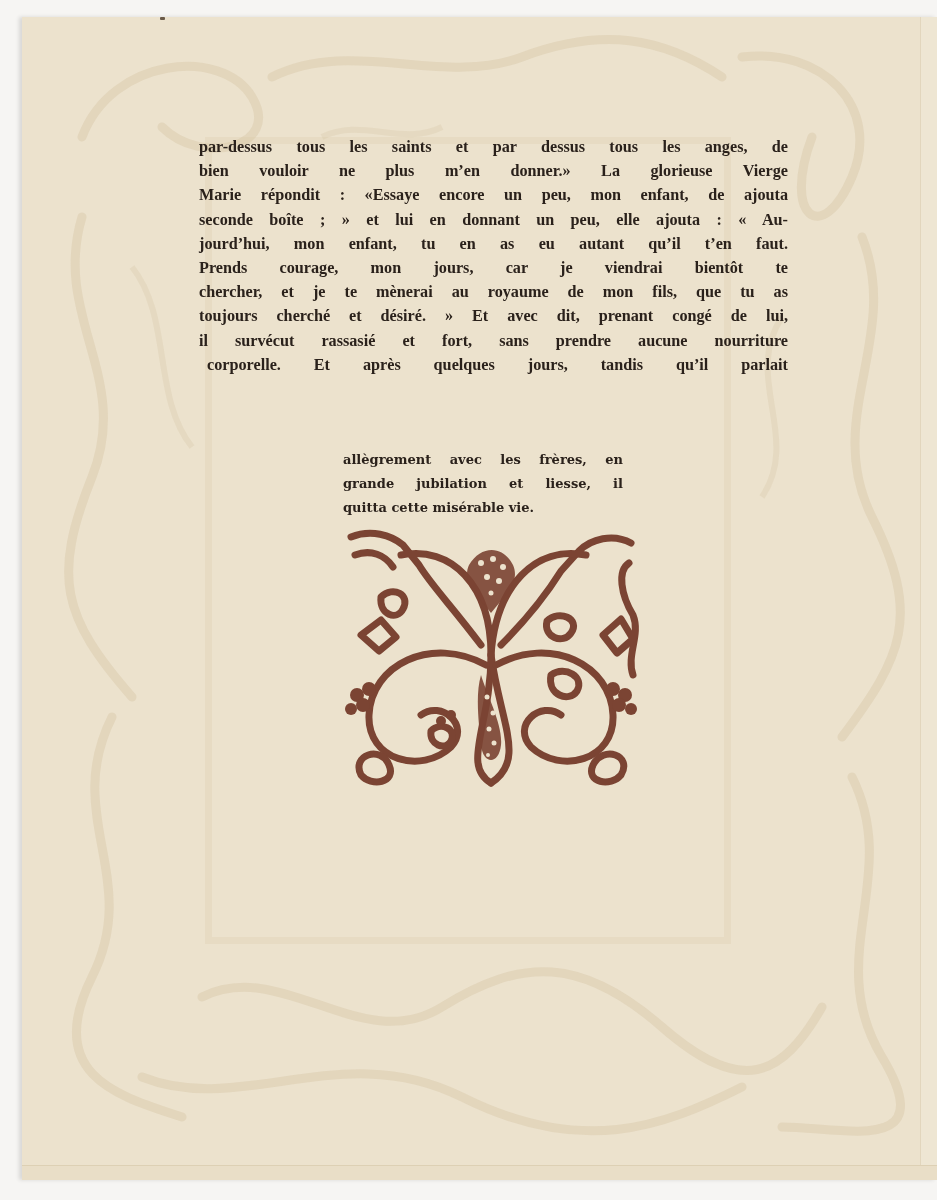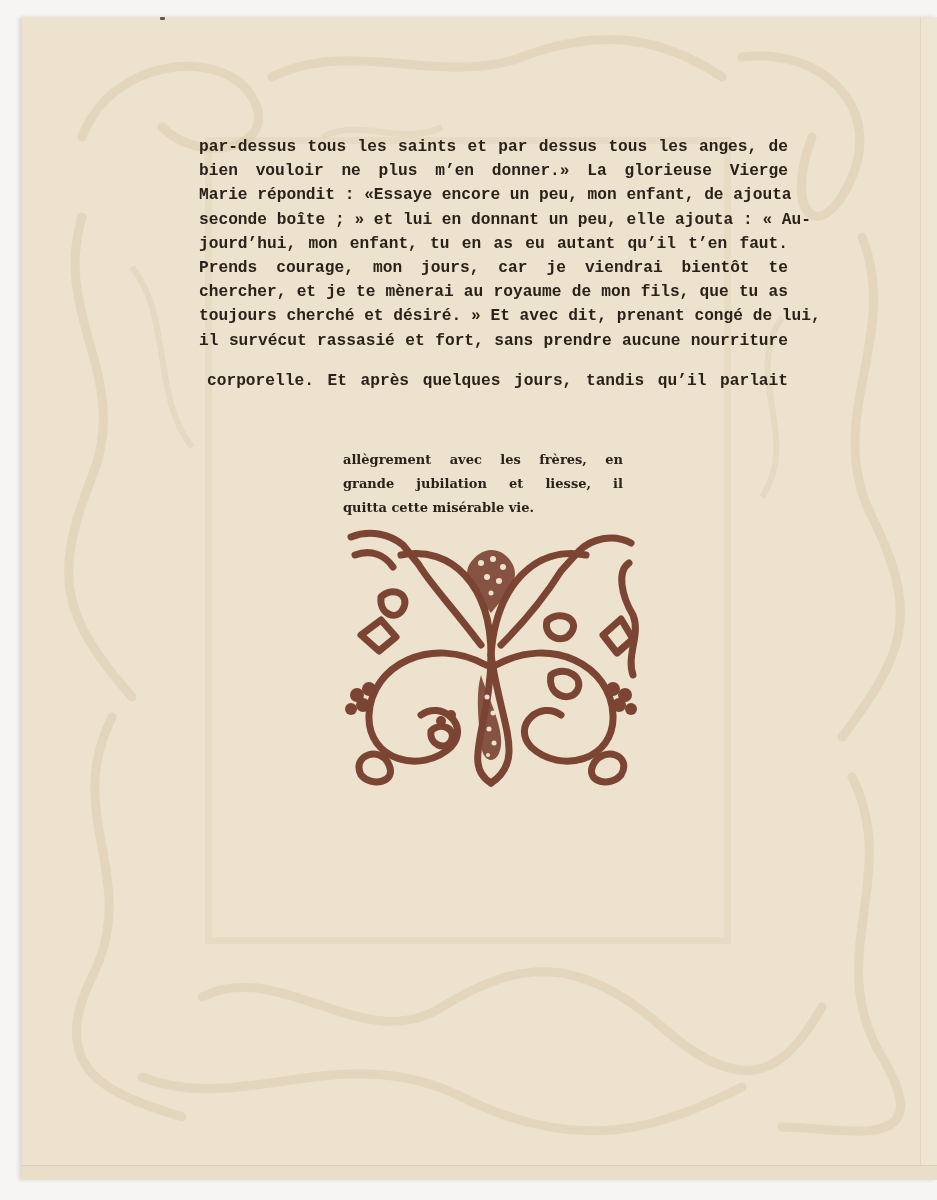"par-dessus tous les saints et" .text-block { font-family: Liberation Mono, monospace -> Liberation Serif, serif }
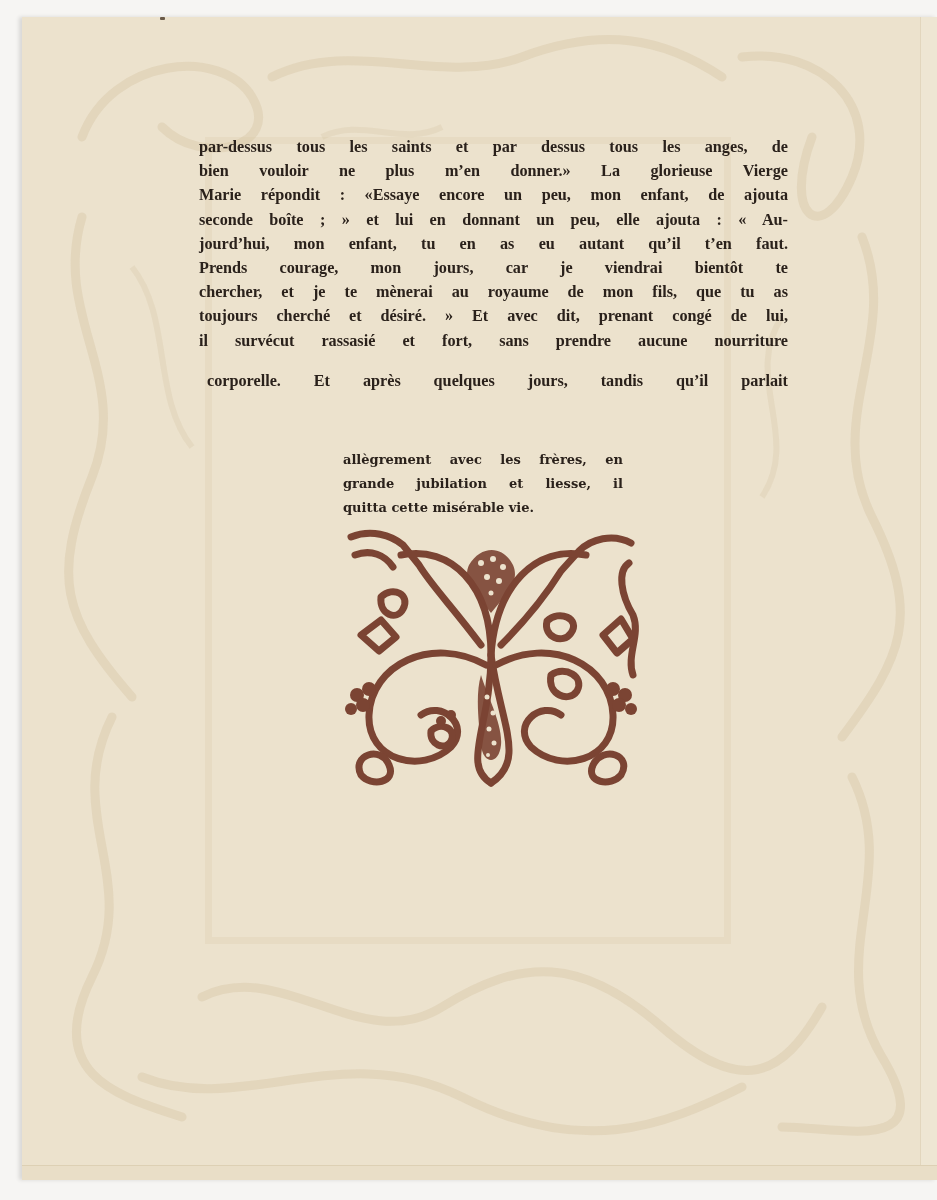"corporelle. Et après quelques jours," .line.last-full { margin-top: 16px -> none }
